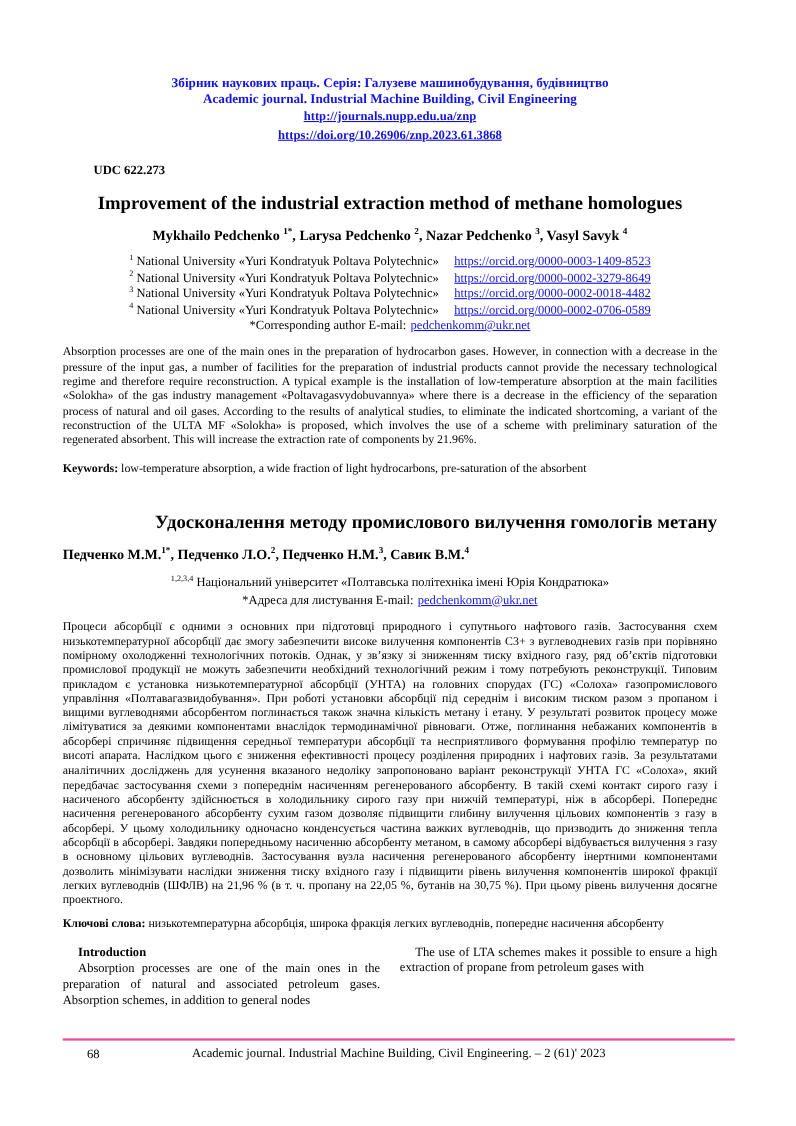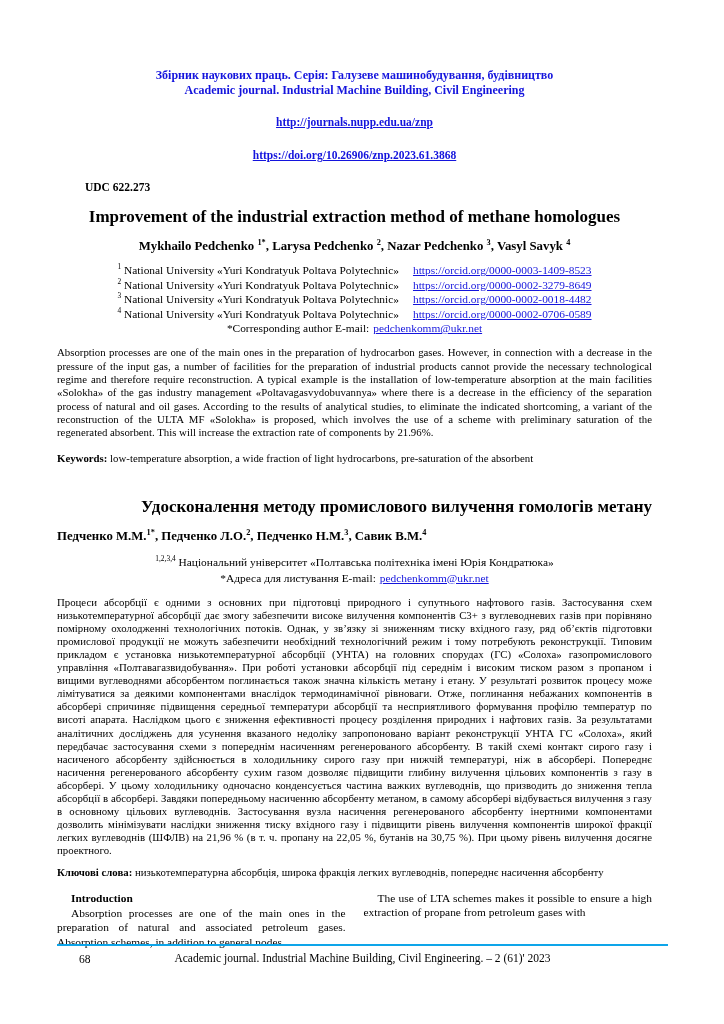"http://journals.nupp.edu.ua/znp" .jheader-url { margin-top: 16px -> none }
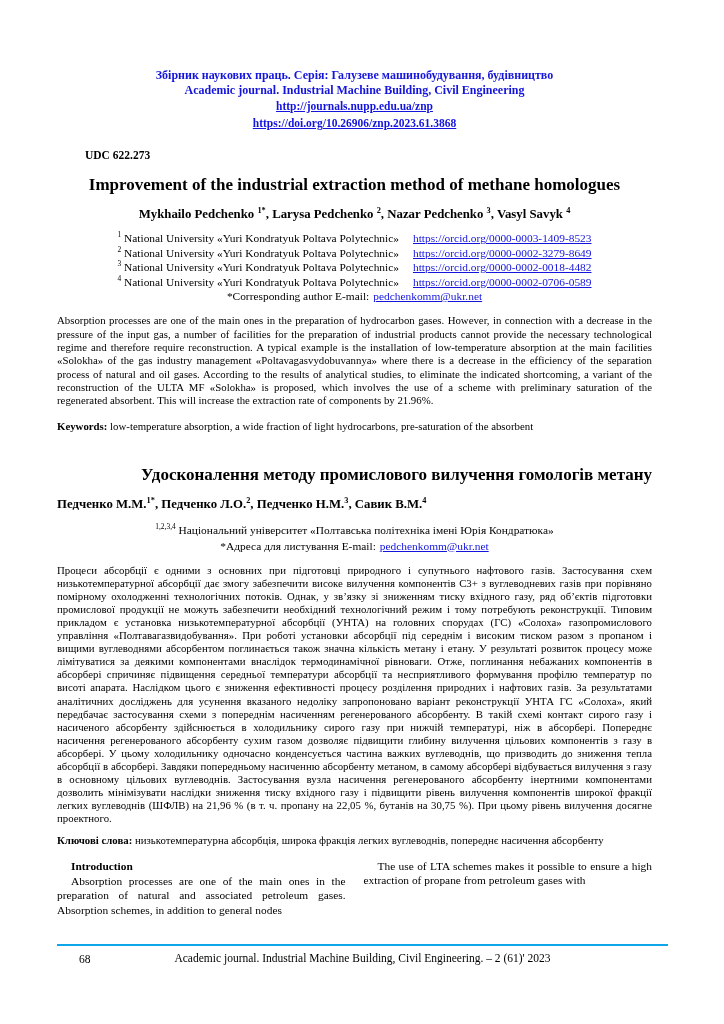"68" .footer { border-top: 2px solid #0ea5e9 -> 2px solid #ec4899 }
